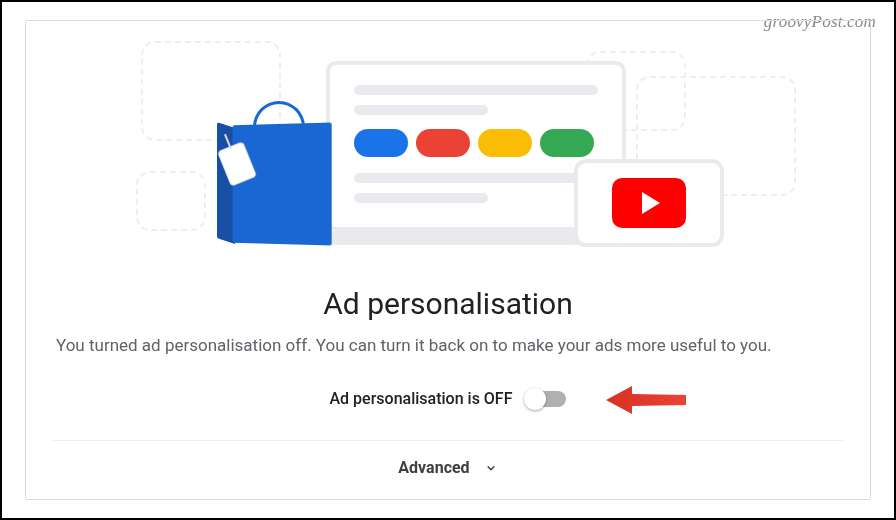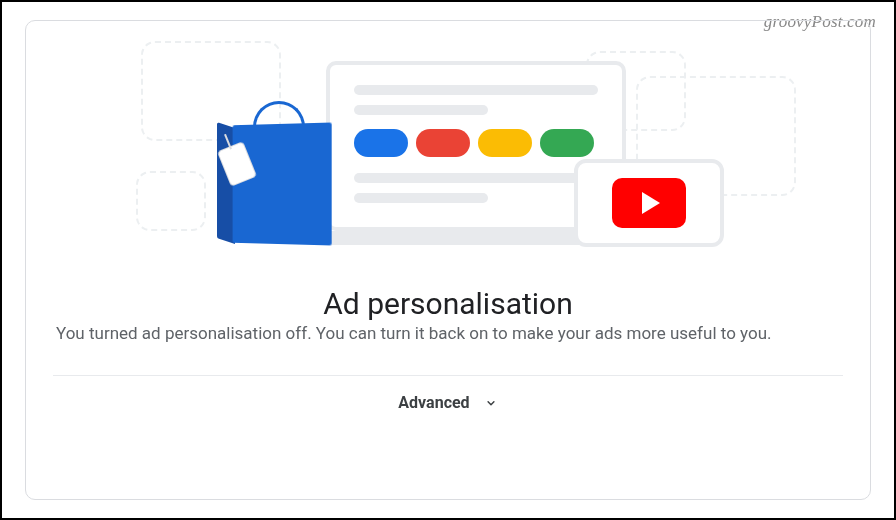"Ad personalisation" .card { border-radius: 10px -> 2px }
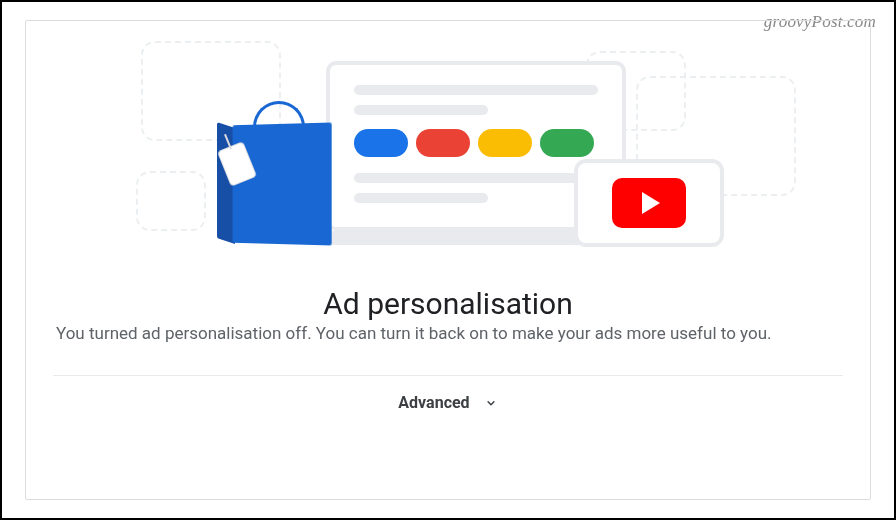"You turned ad personalisation off." .subtitle { margin-top: 2px -> 14px }
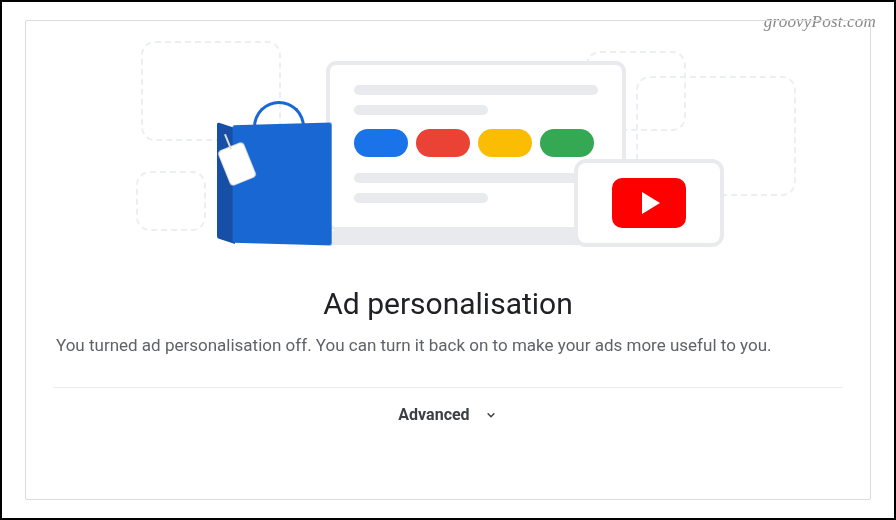"Ad personalisation is OFF" div.toggle-row { html: none -> <div> <span>Ad personalisation is OFF</span> <div> <div></div> </div> <div> <svg> <defs> <linearGradient> <stop></stop> <stop></stop> </linearGradient> </defs> <polygon></polygon> </svg> </div> </div> }
